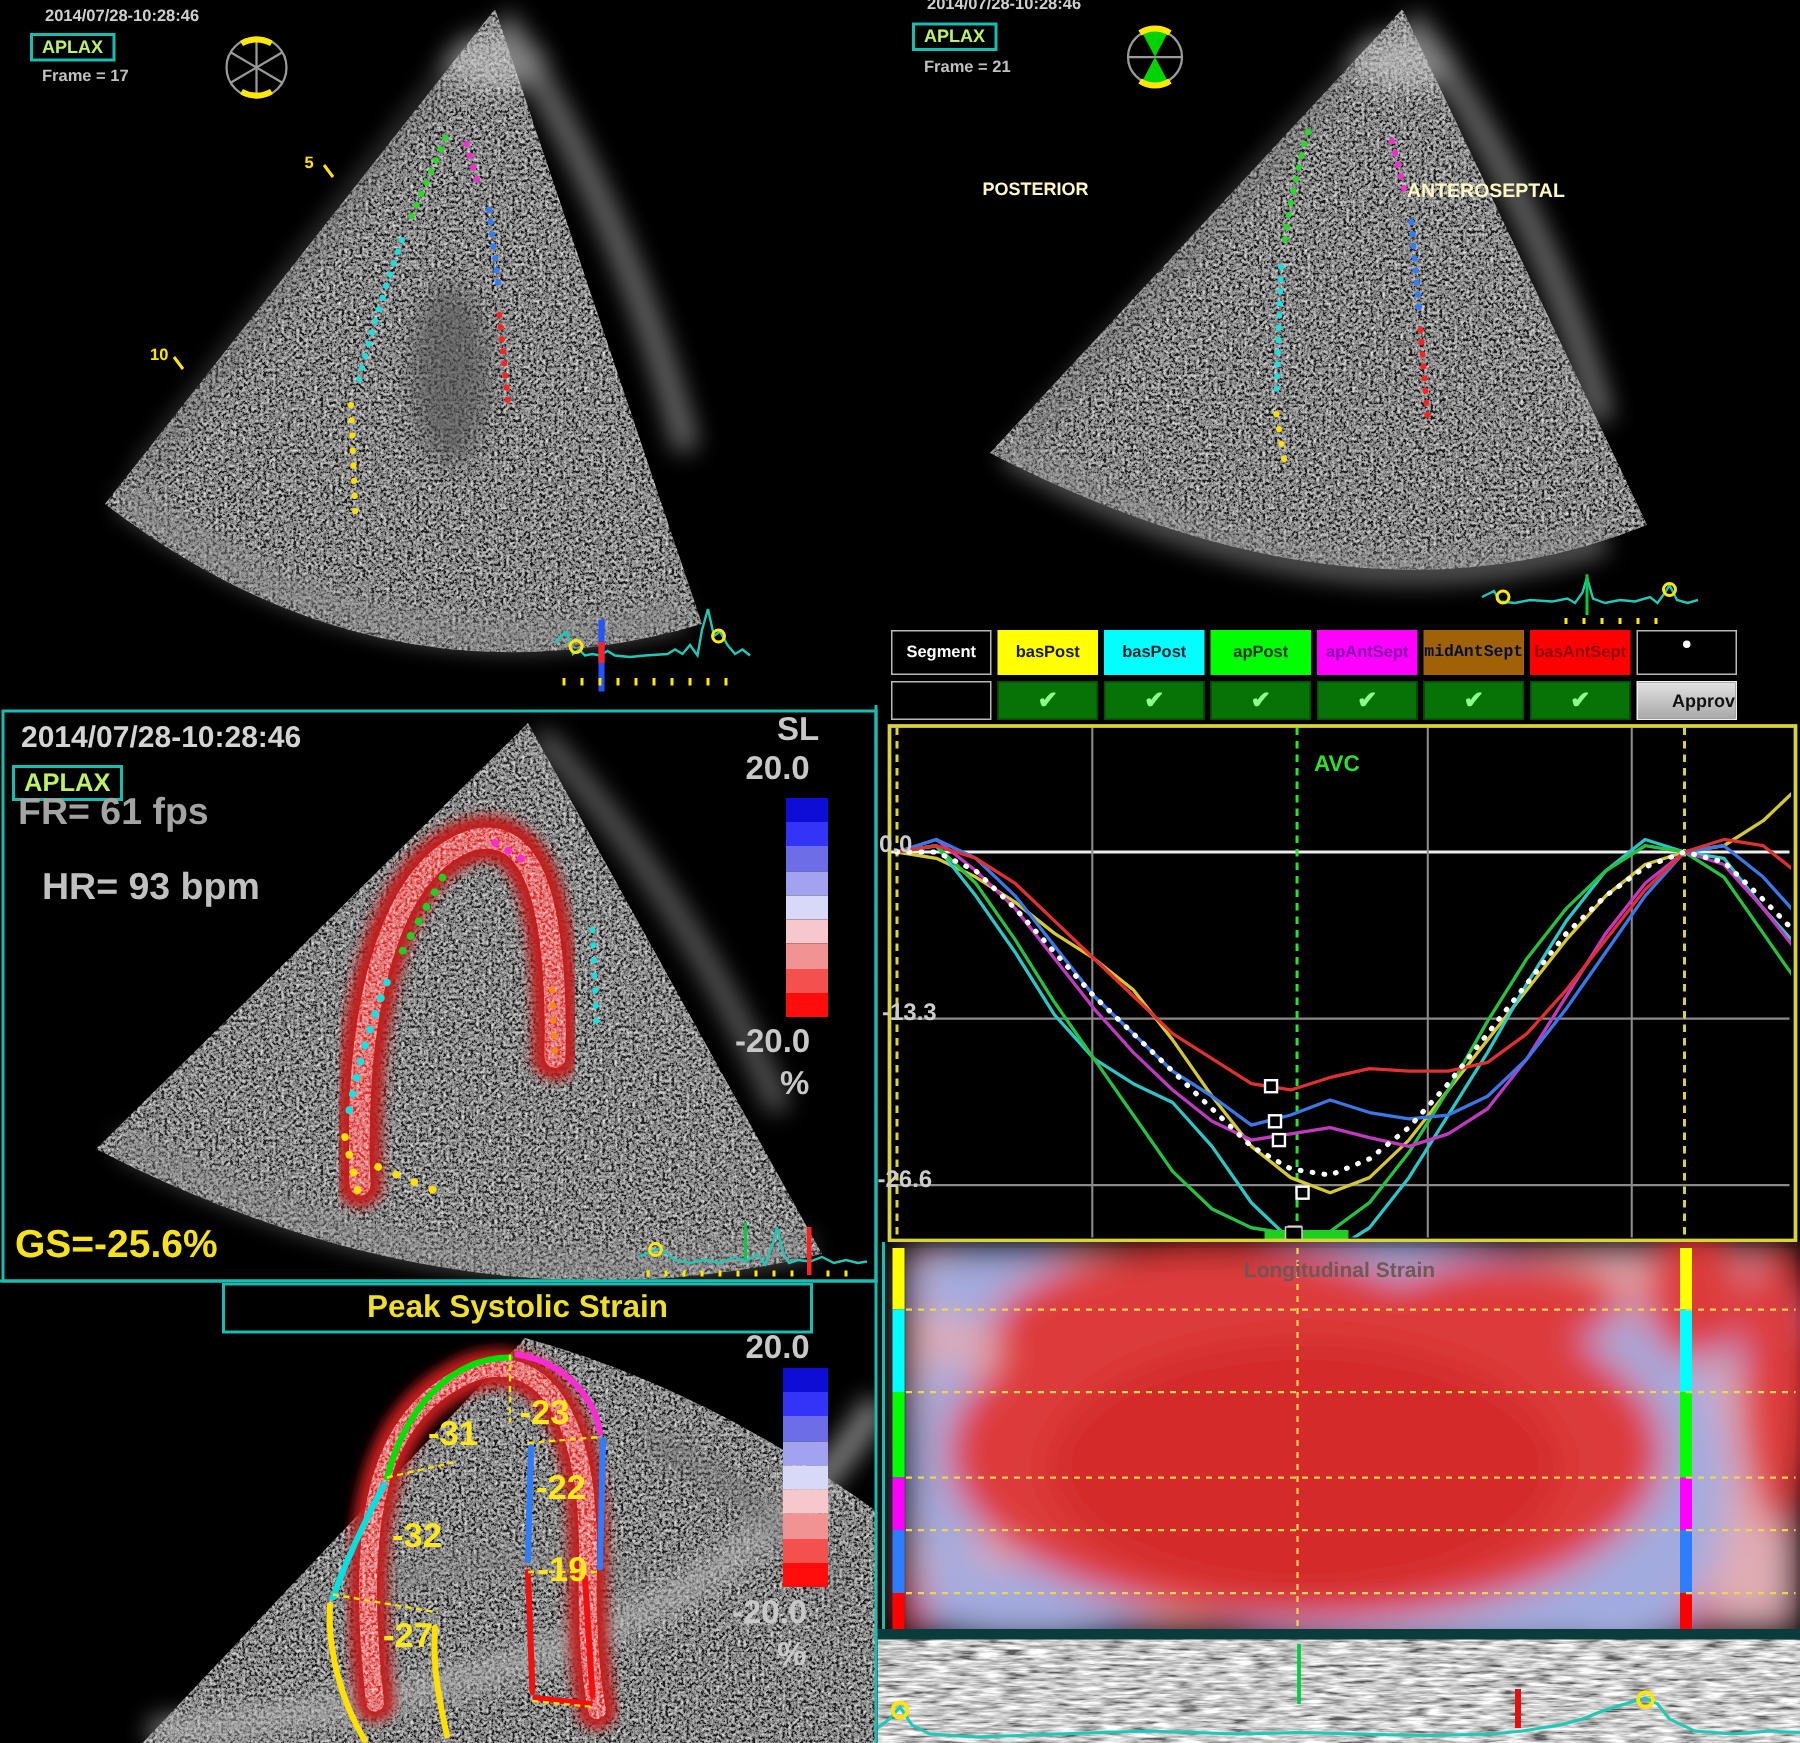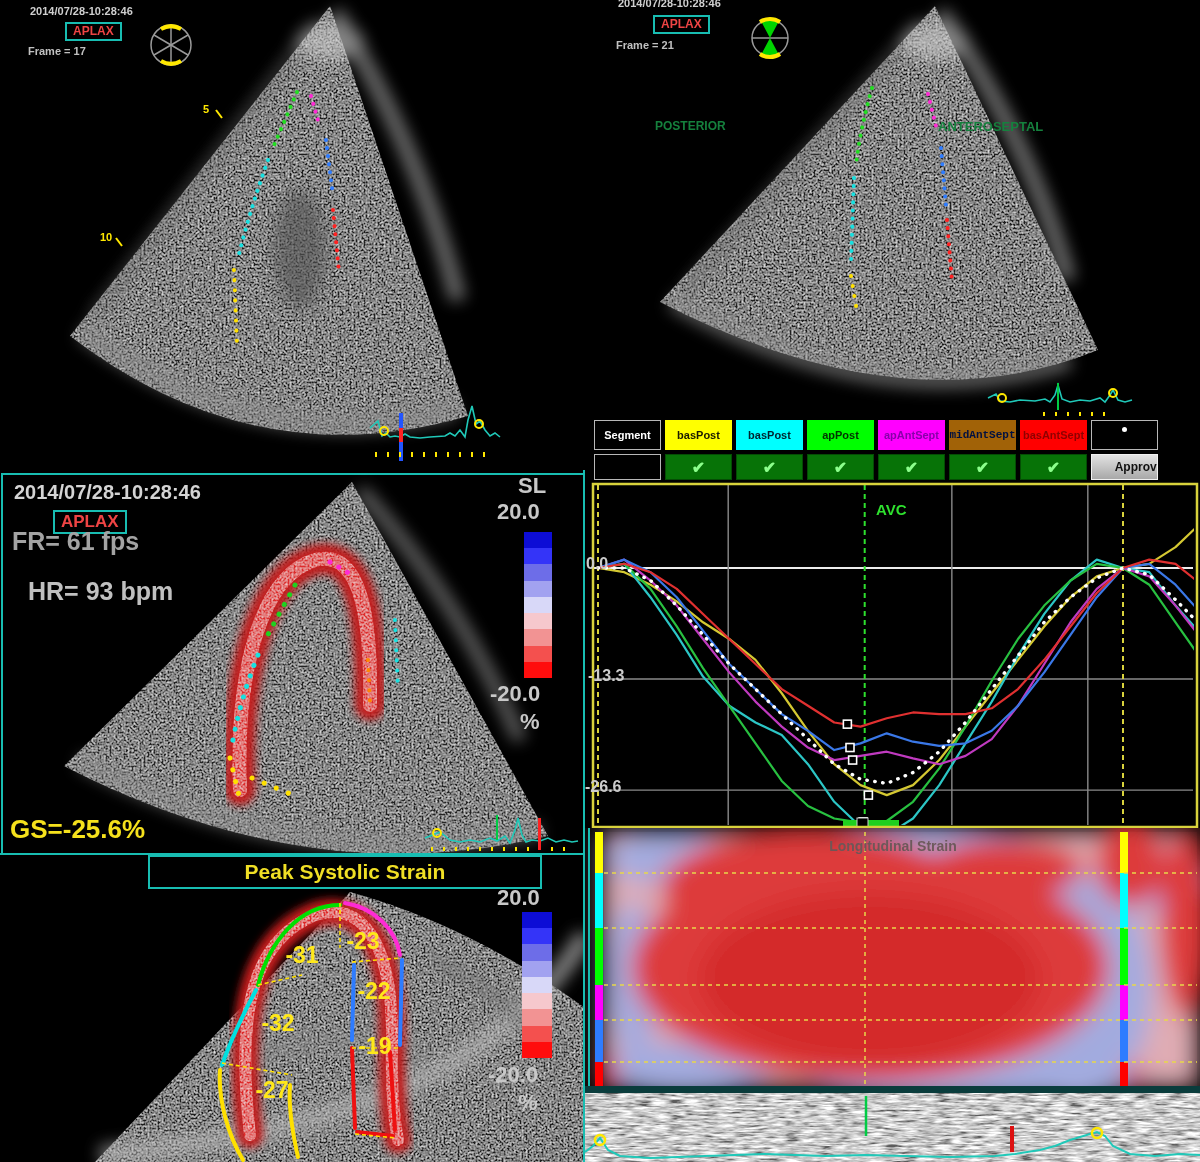"APLAX" .viewbox-label { color: #ef4444 -> #bef264; margin-left: 45px -> none }
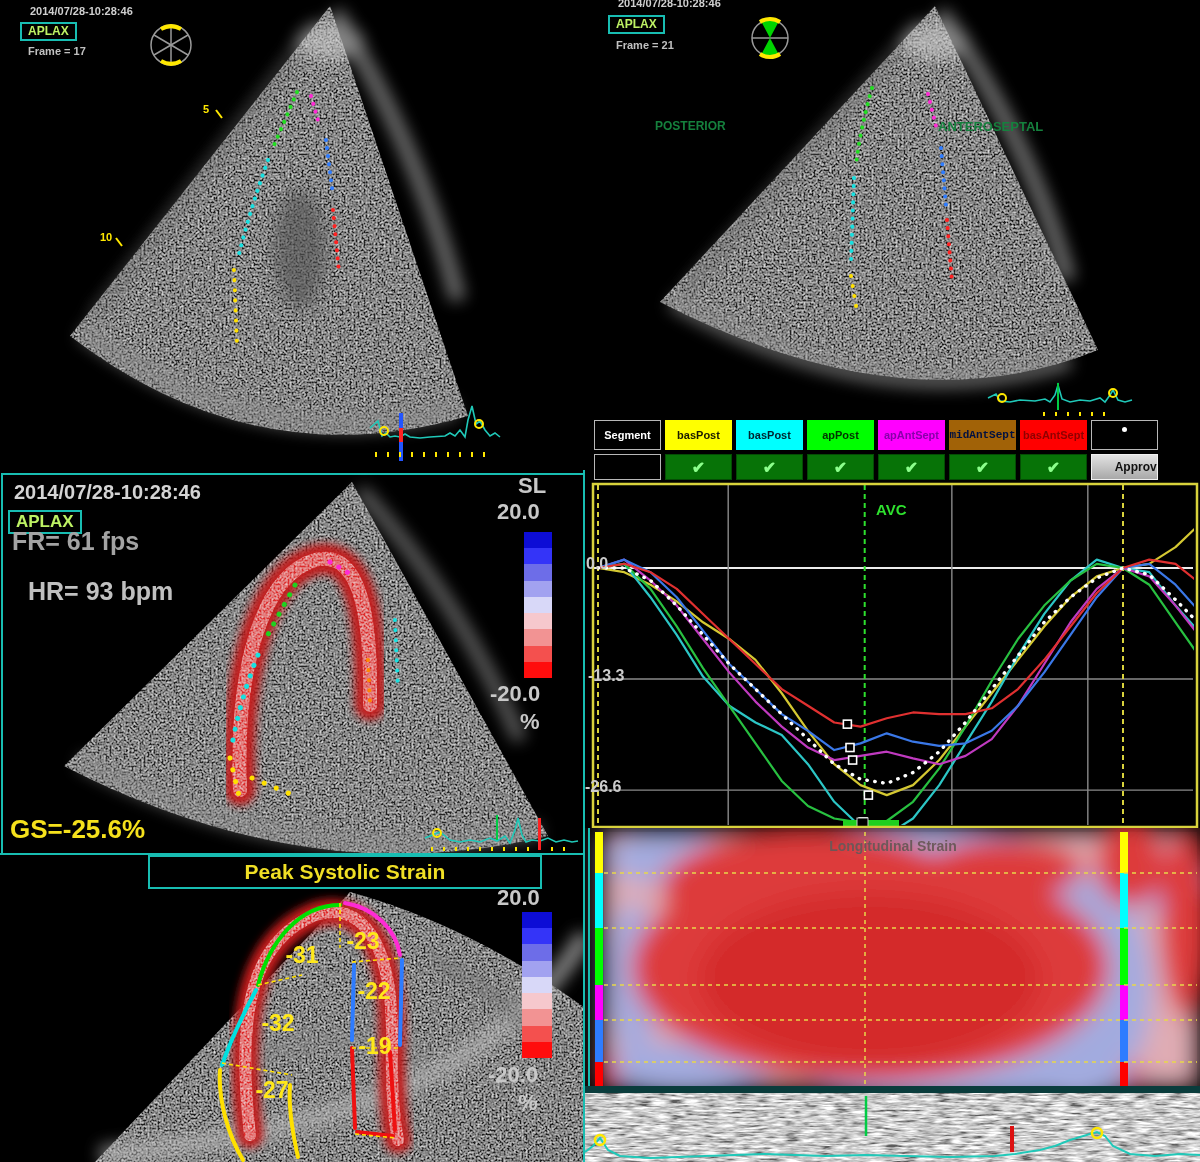"POSTERIOR" .yel { color: #15803d -> #fef9c3 }
